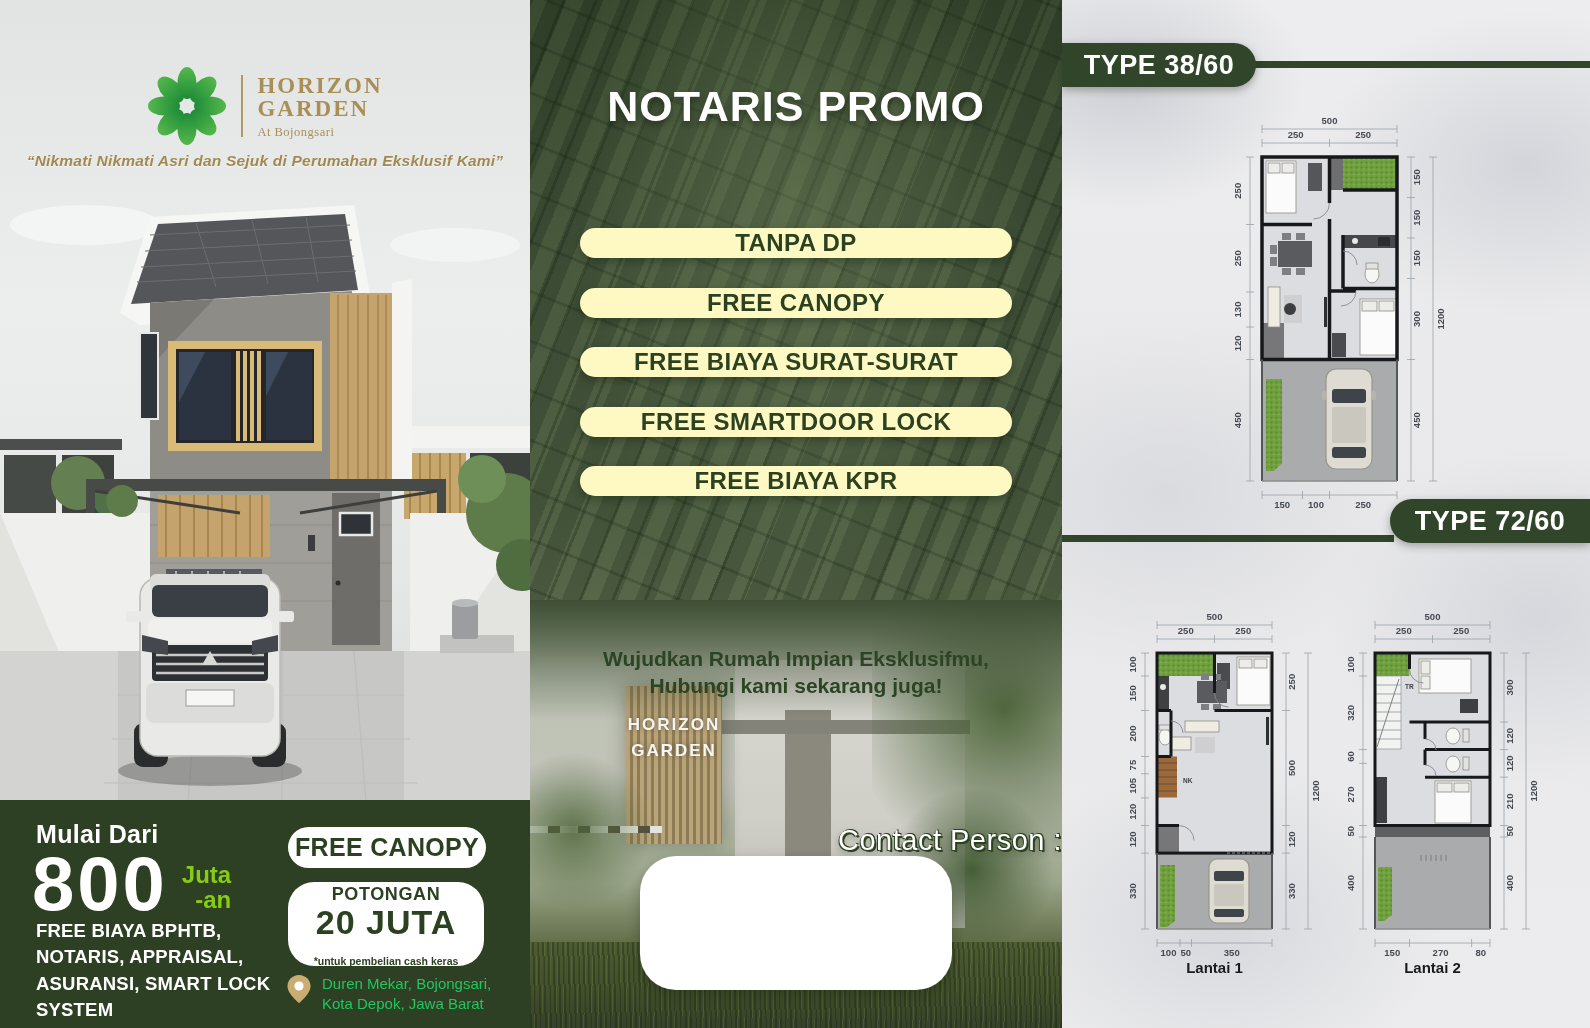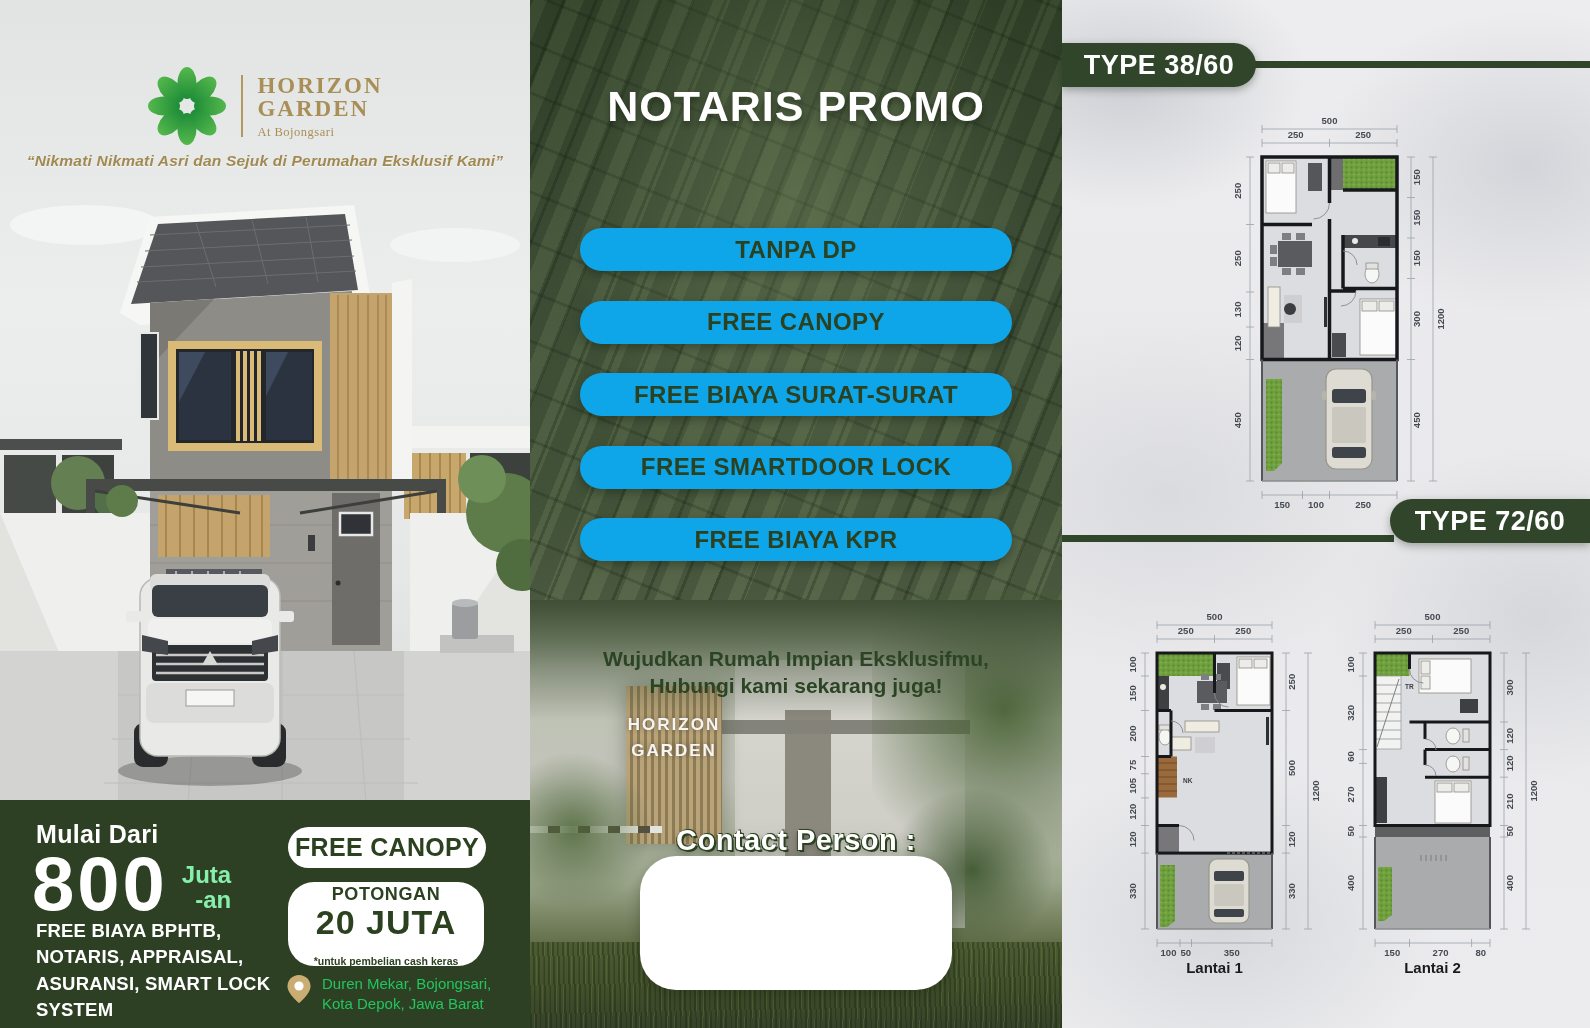"TANPA DP" .pill { background: #0ea5e9 -> #fef9c3; height: 43px -> 30px }
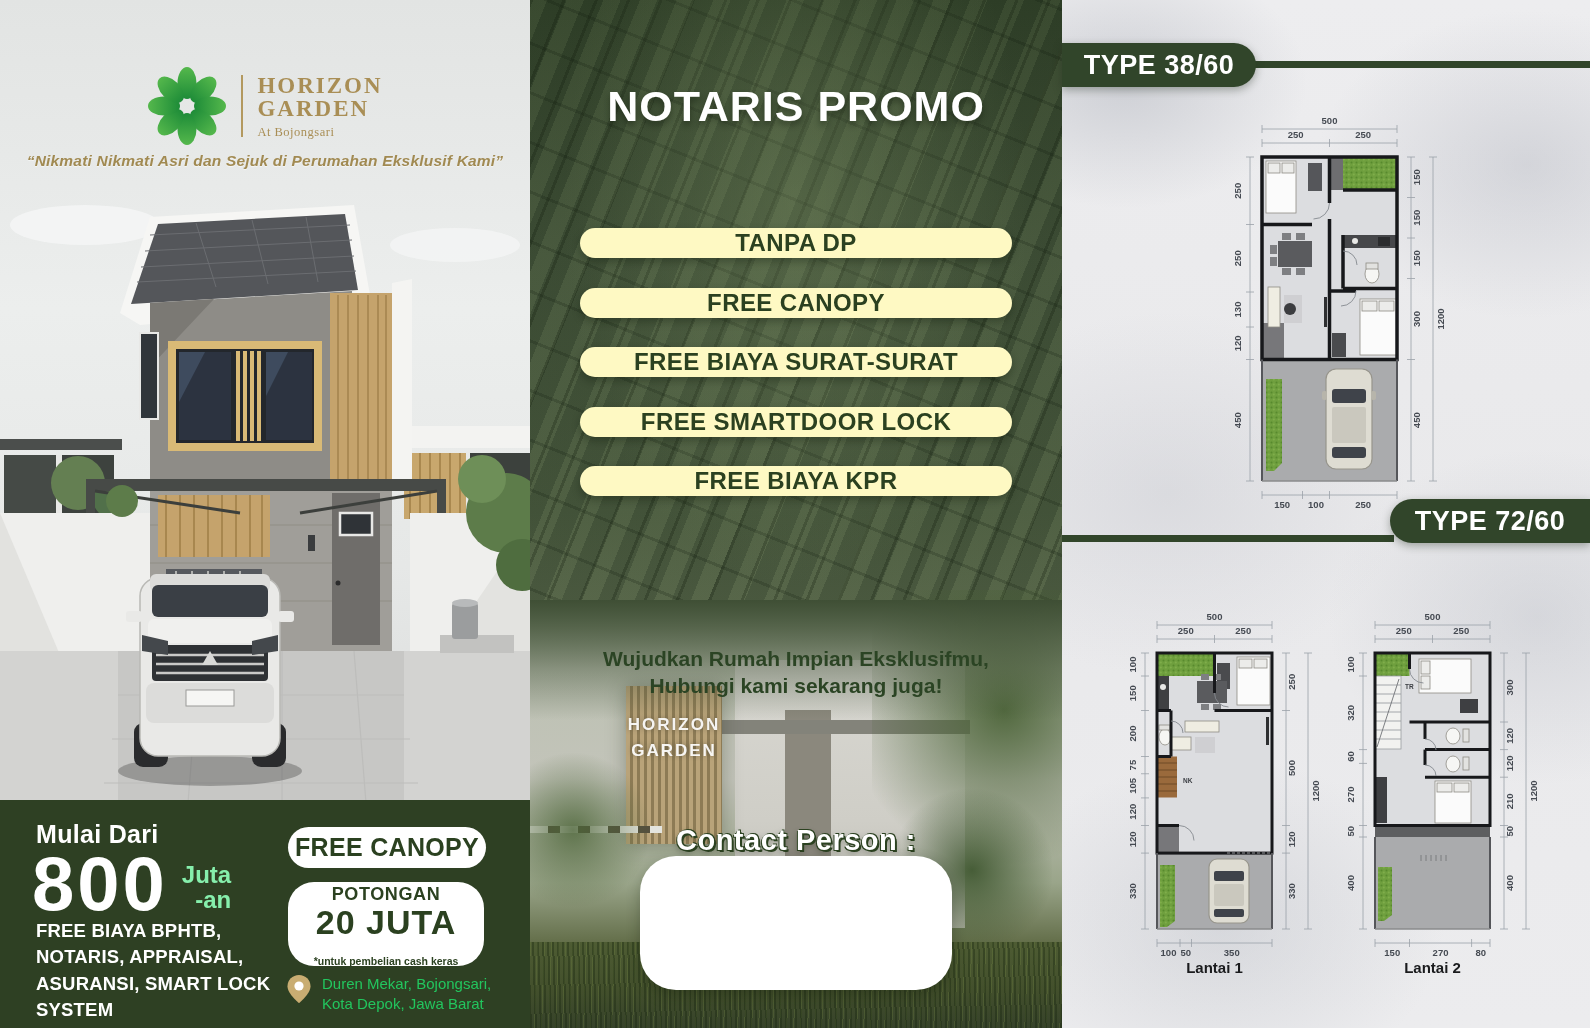"Contact Person :" .contact-label { font-weight: 700 -> 400; text-align: center -> right }
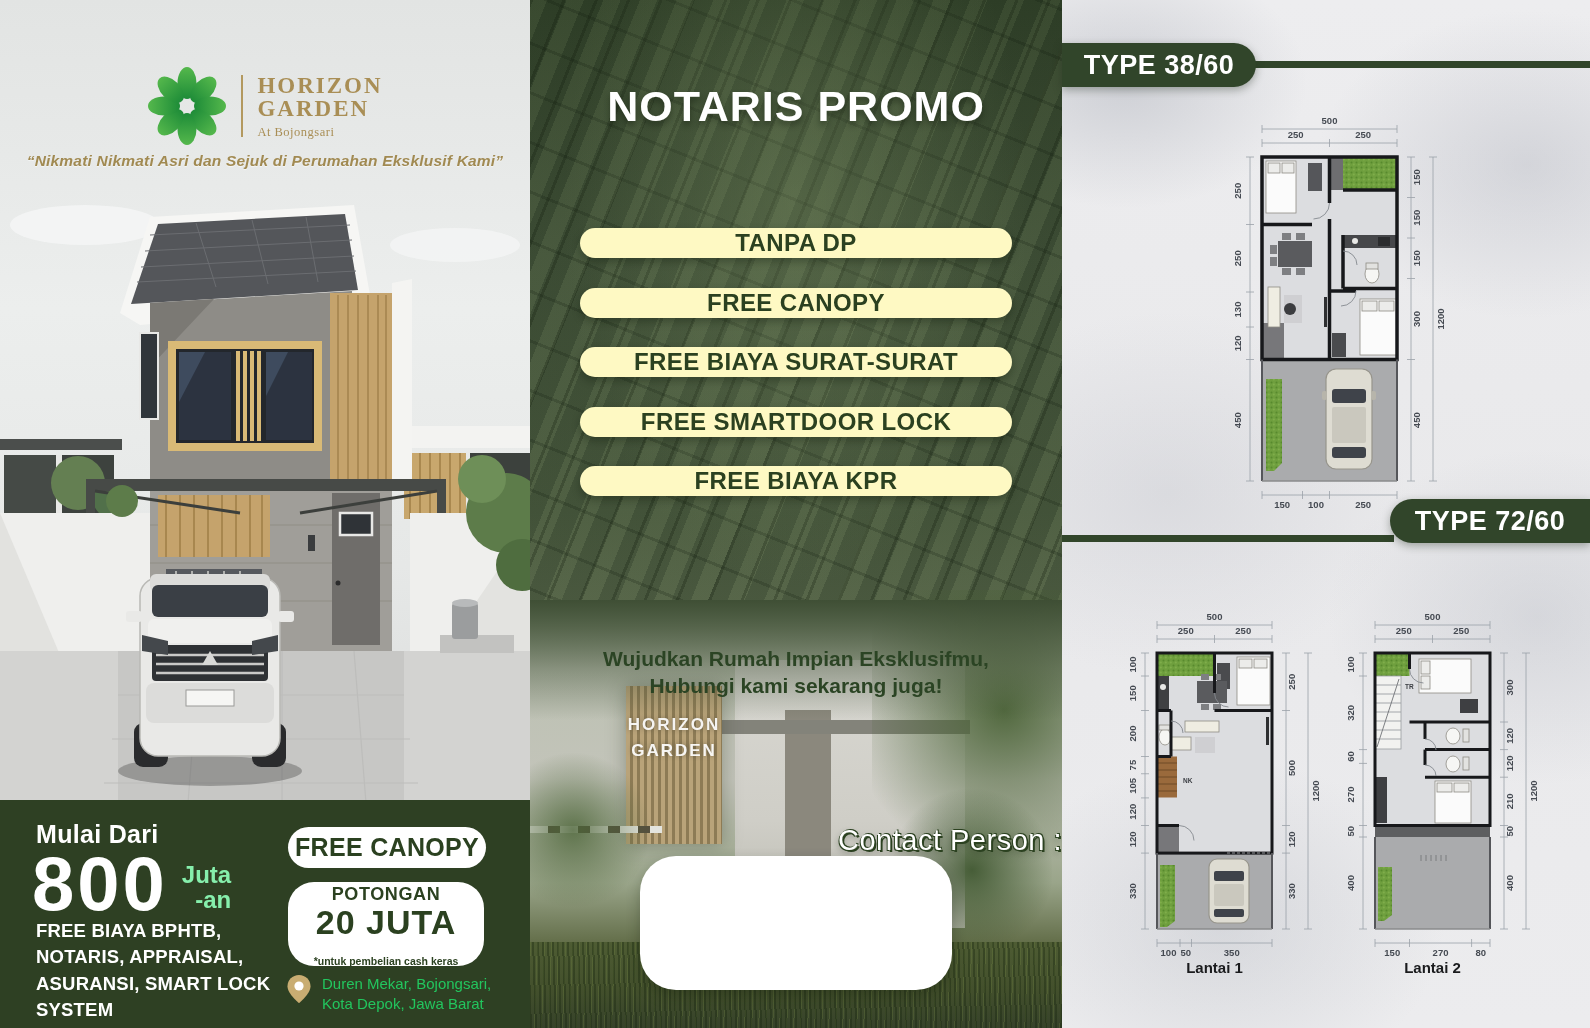"Juta" .price-unit { color: #86efac -> #84cc16 }
